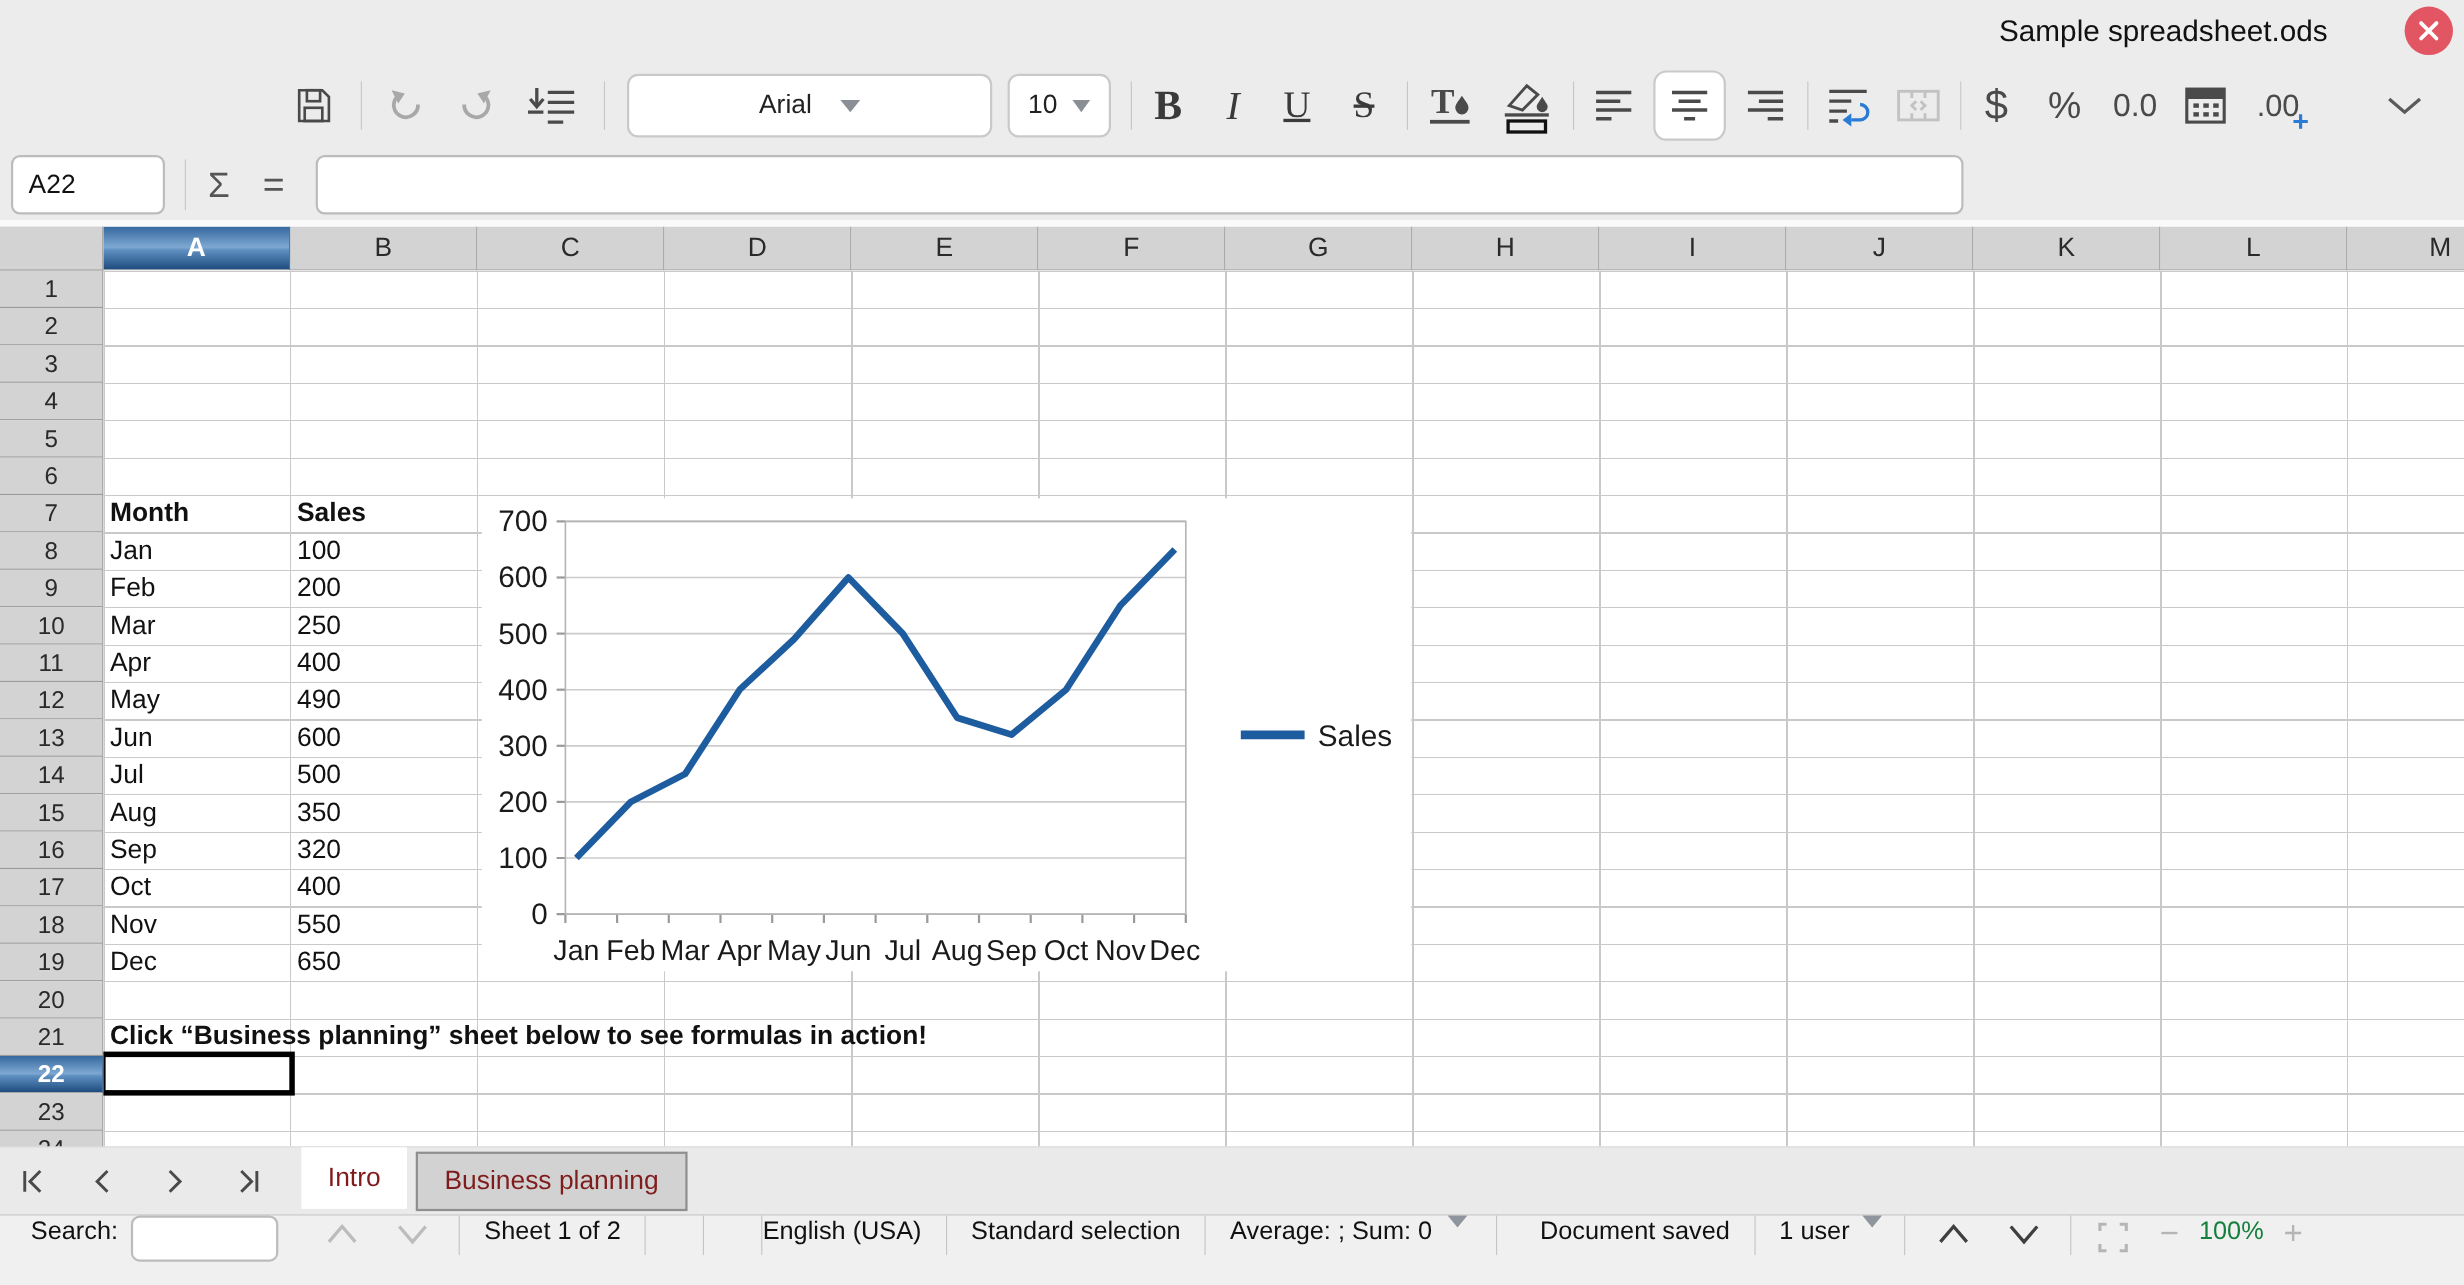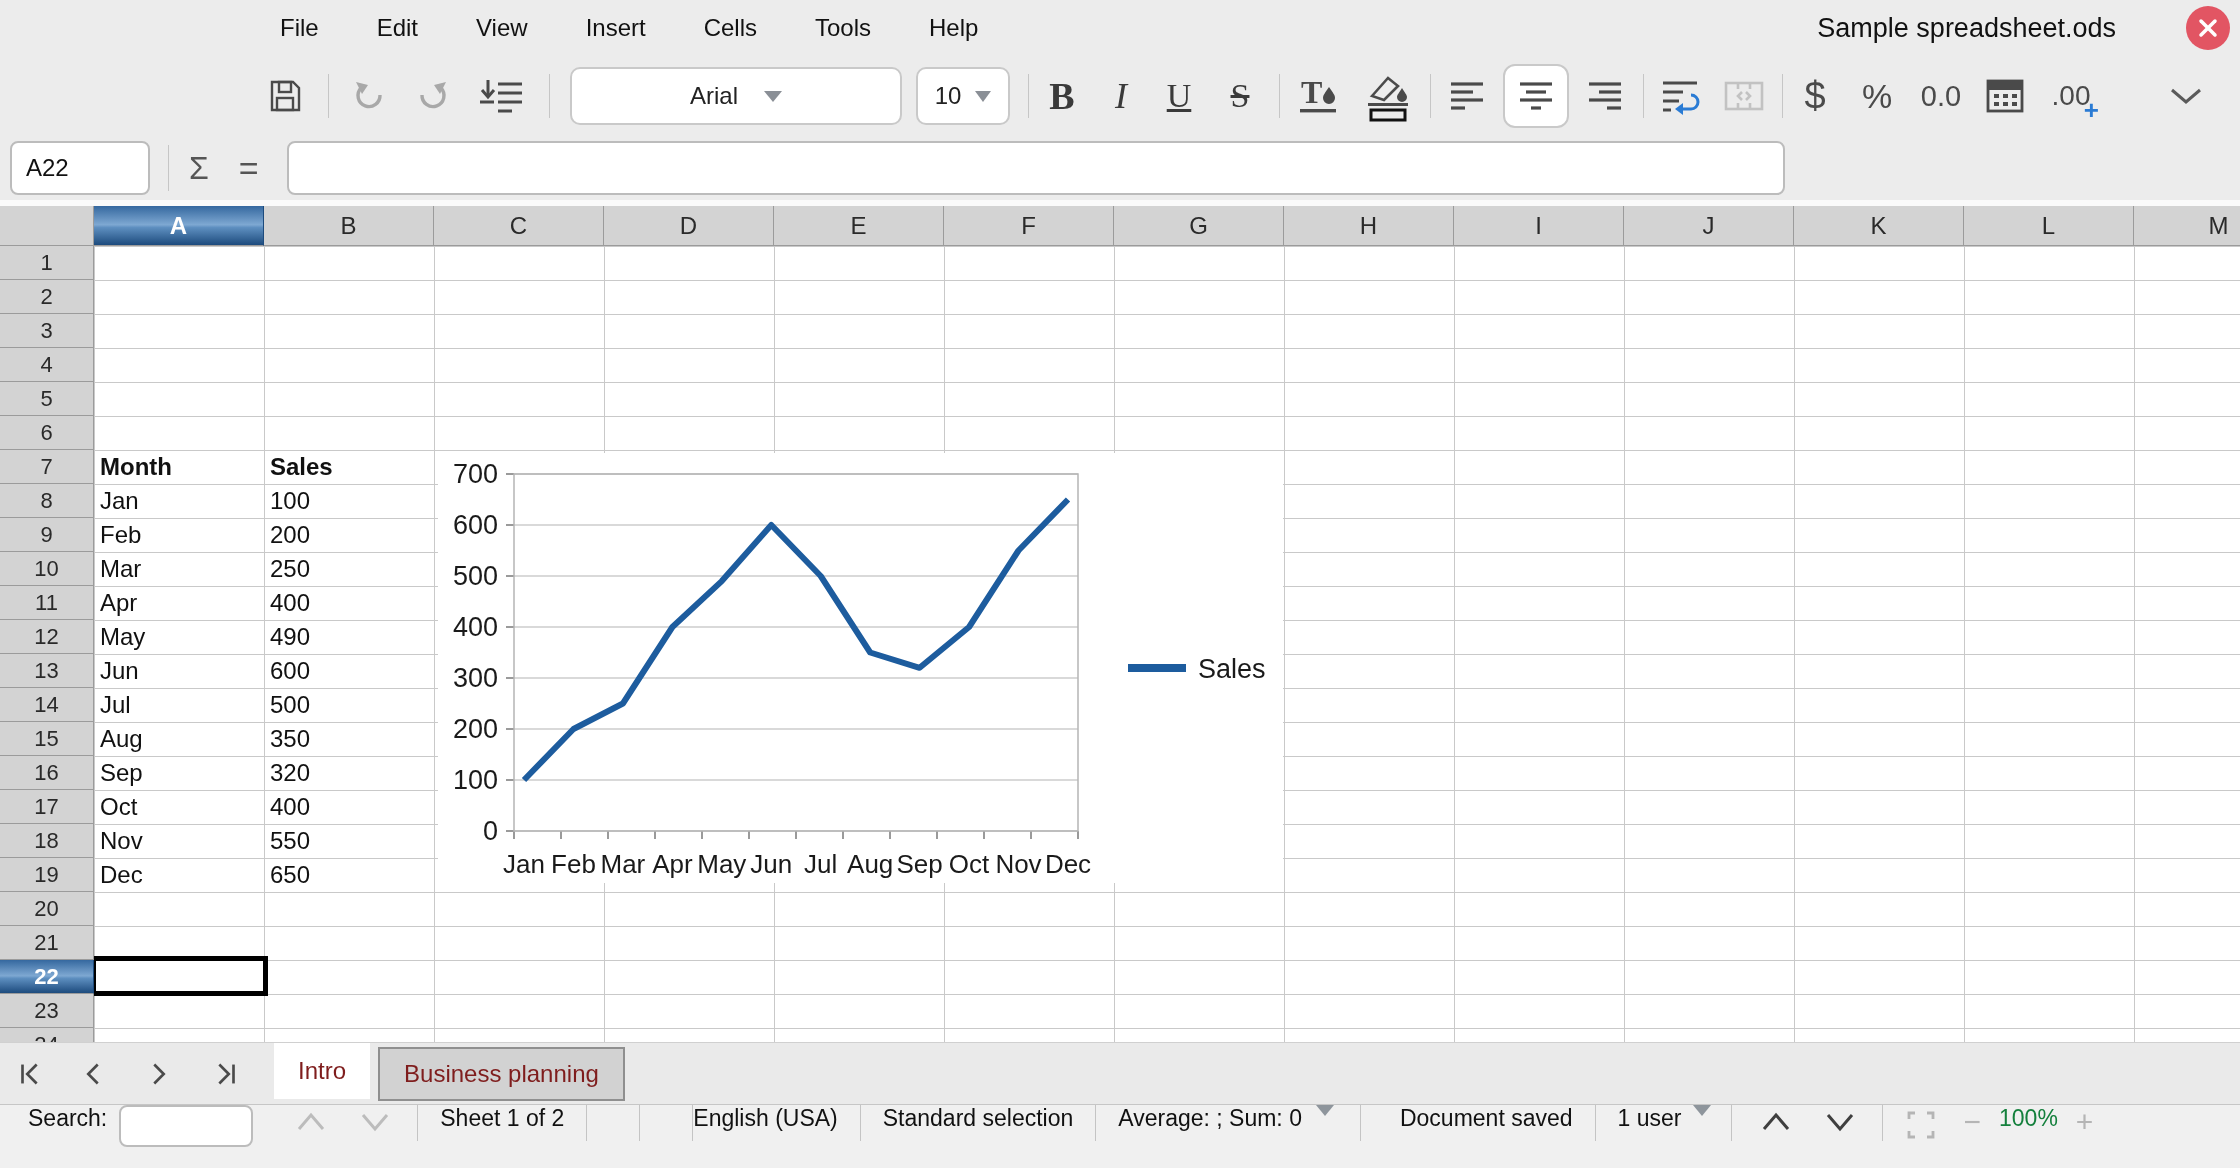"File" div.menu-items { html: <div> <div>File</div> <div>Edit</div> <div>View</div> <div>Insert</div> <div>Cells</div> <div>Tools</div> <div>Help</div> </div> -> none }
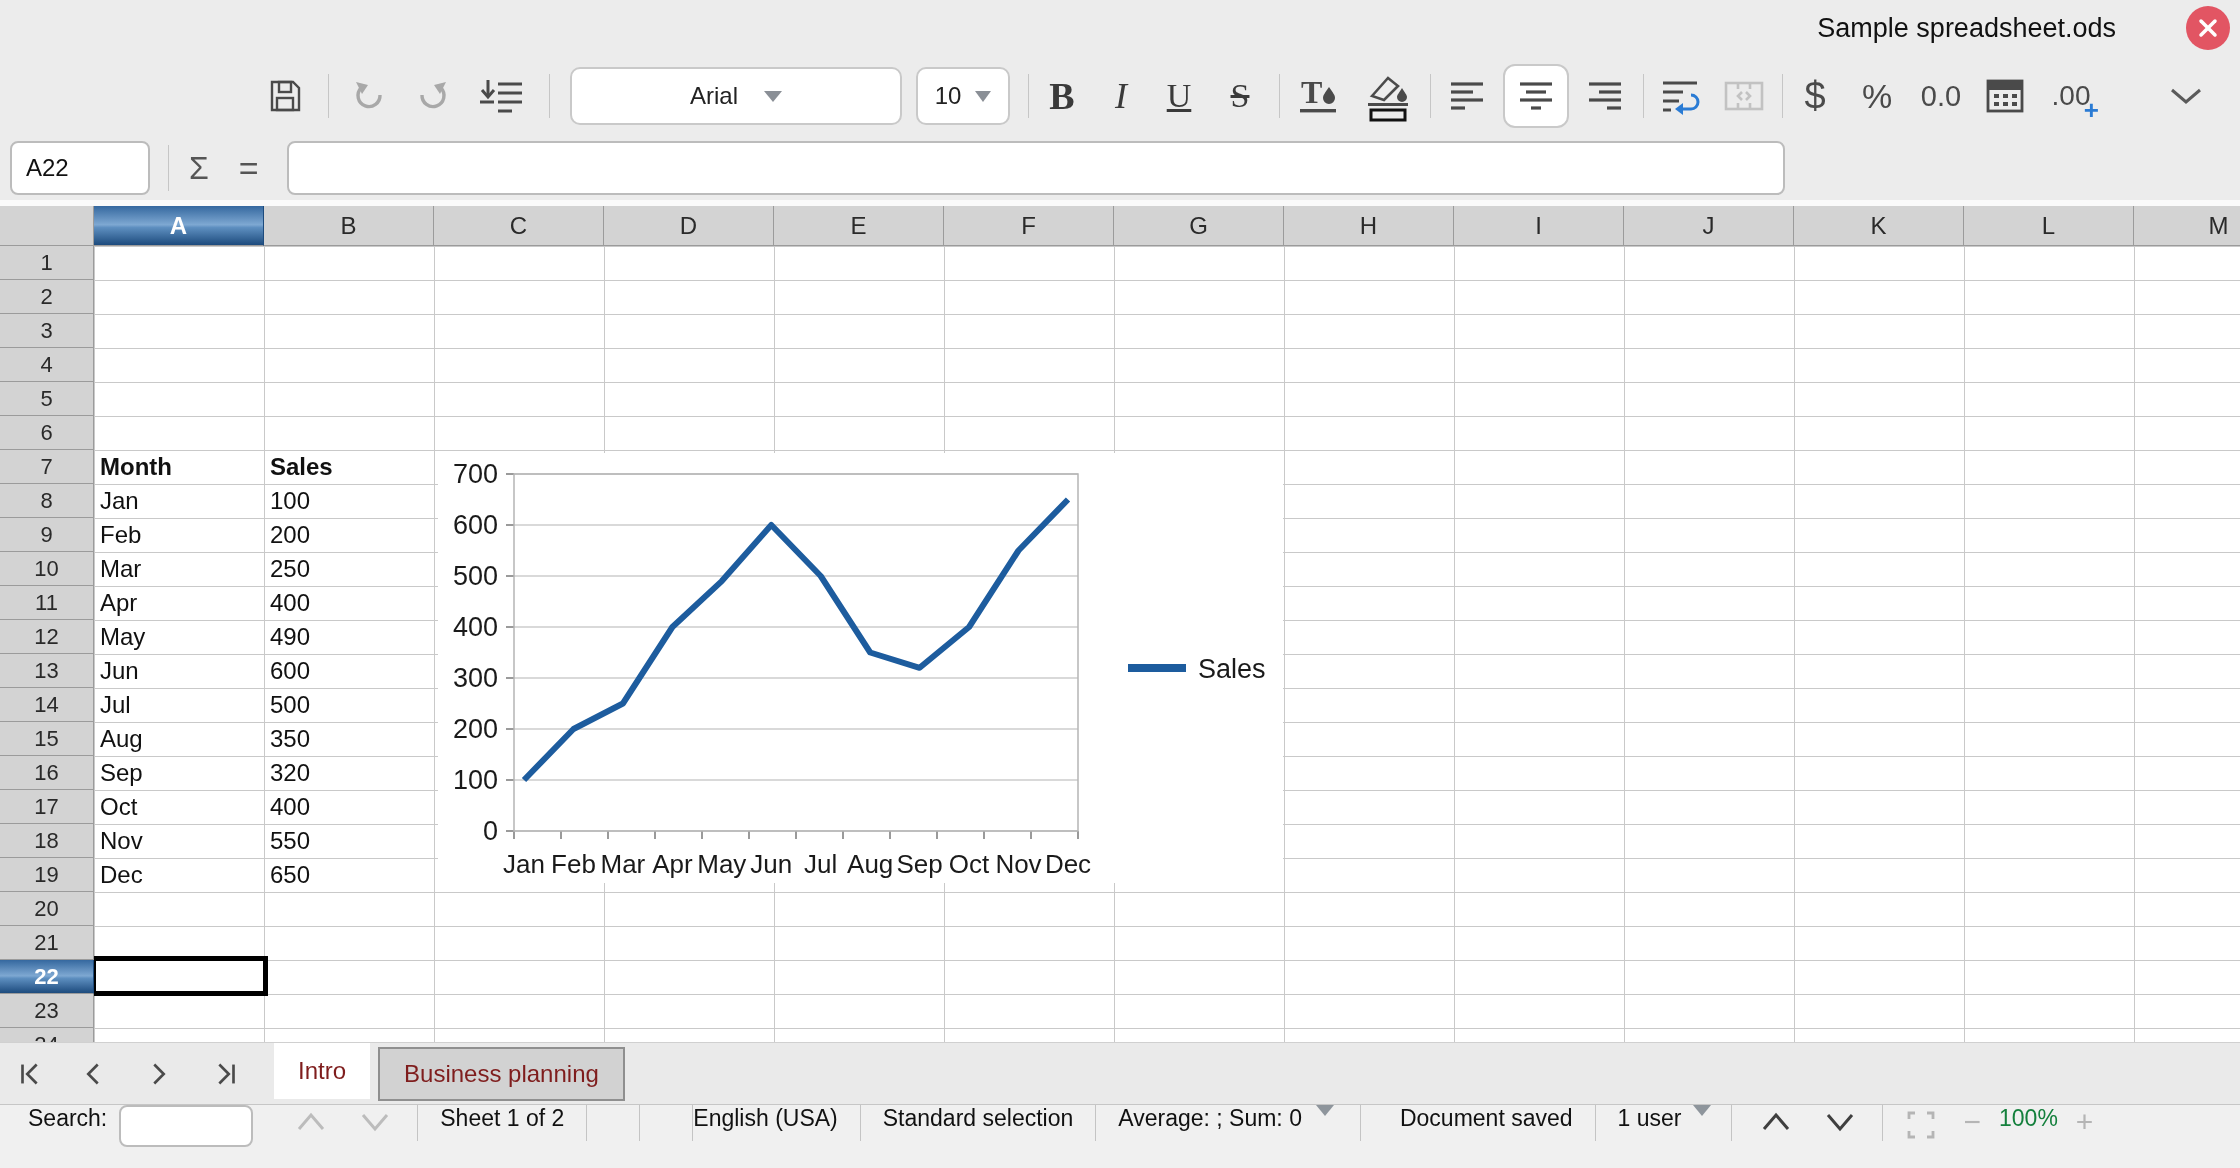"Click “Business planning” sheet below" div.note { html: none -> <div>Click “Business planning” sheet below to see formulas in action!</div> }
